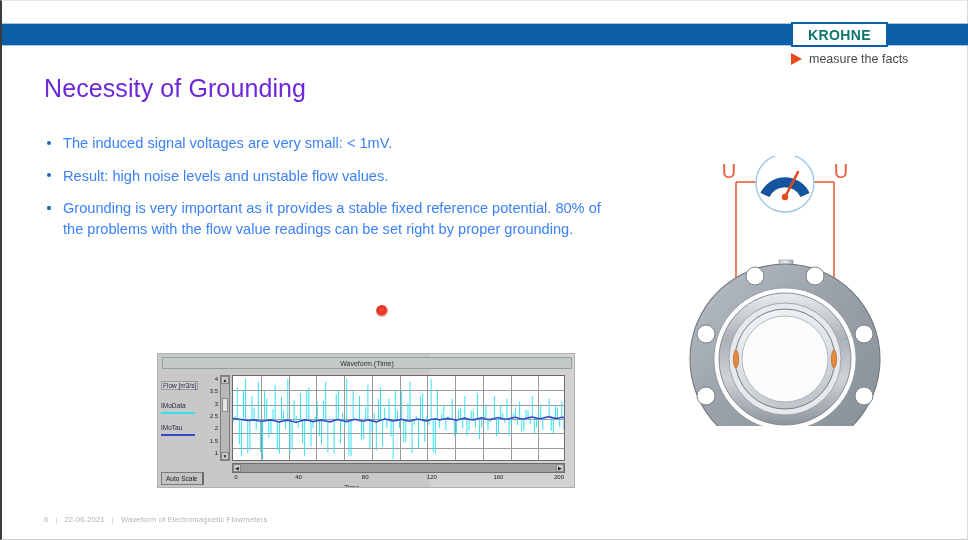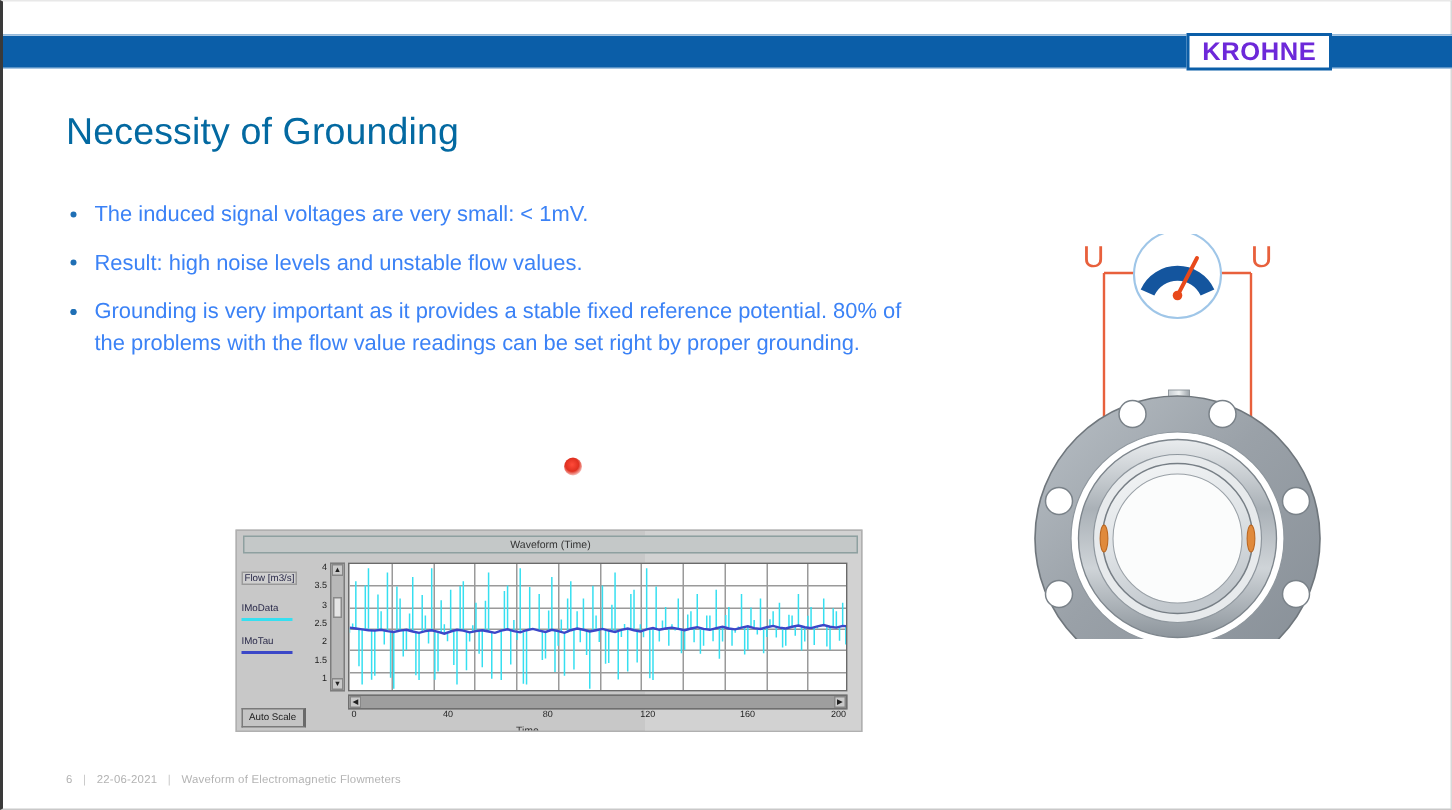"KROHNE" .logo-text { color: #6d28d9 -> #0f766e; font-size: 17px -> 14px }
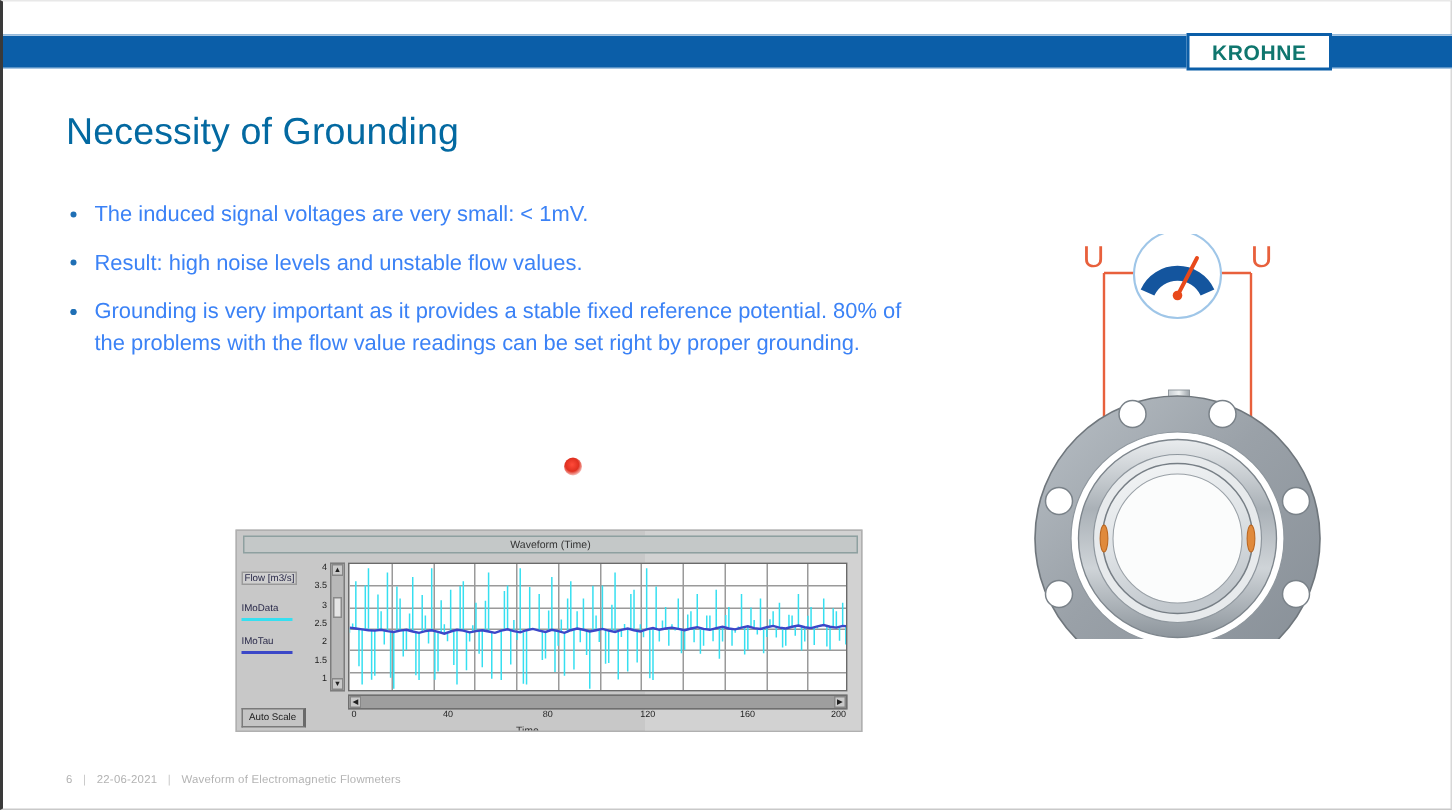"measure the facts" div.tagline { html: none -> <div> <span></span> <span>measure the facts</span> </div> }
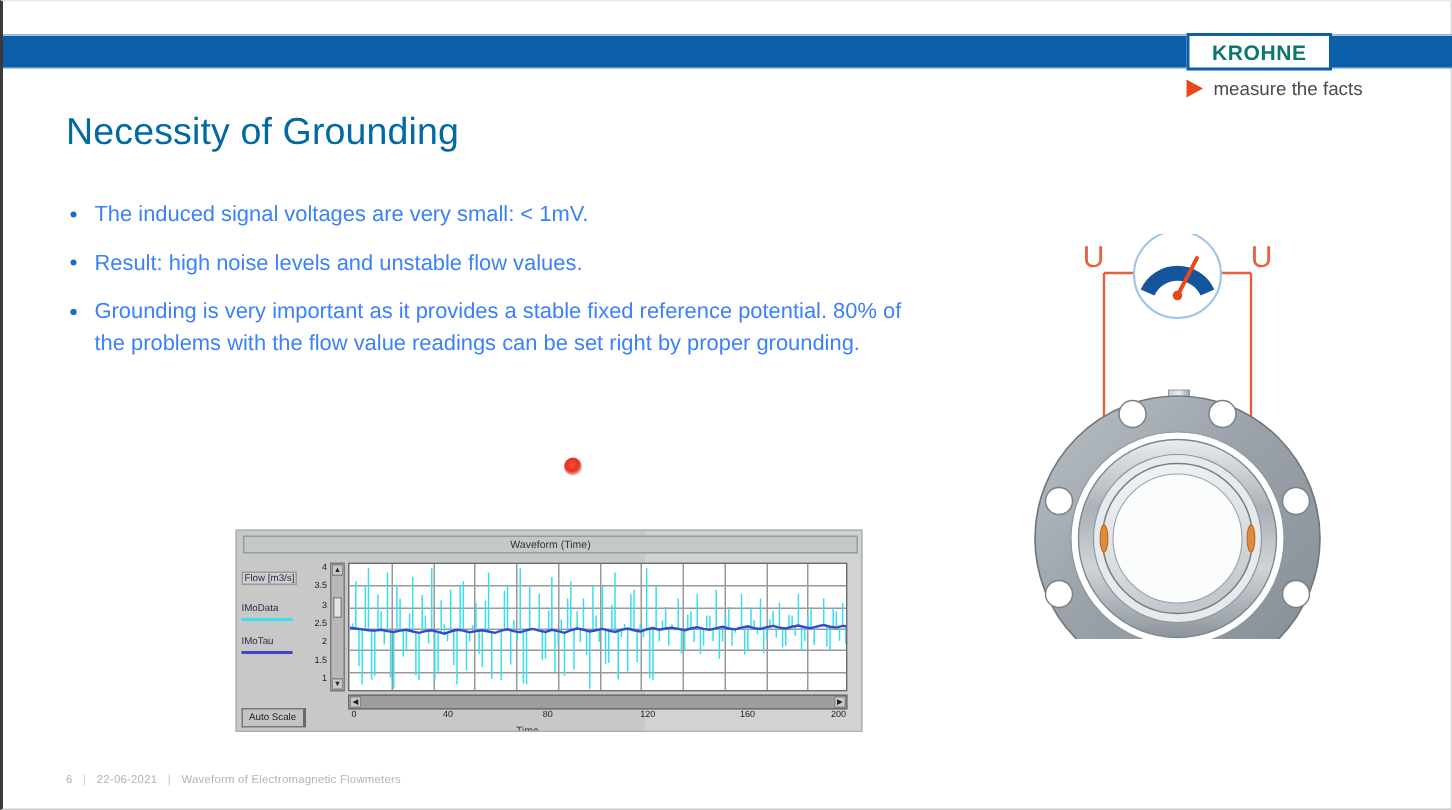"Necessity of Grounding" .title { color: #0369a1 -> #6d28d9 }
